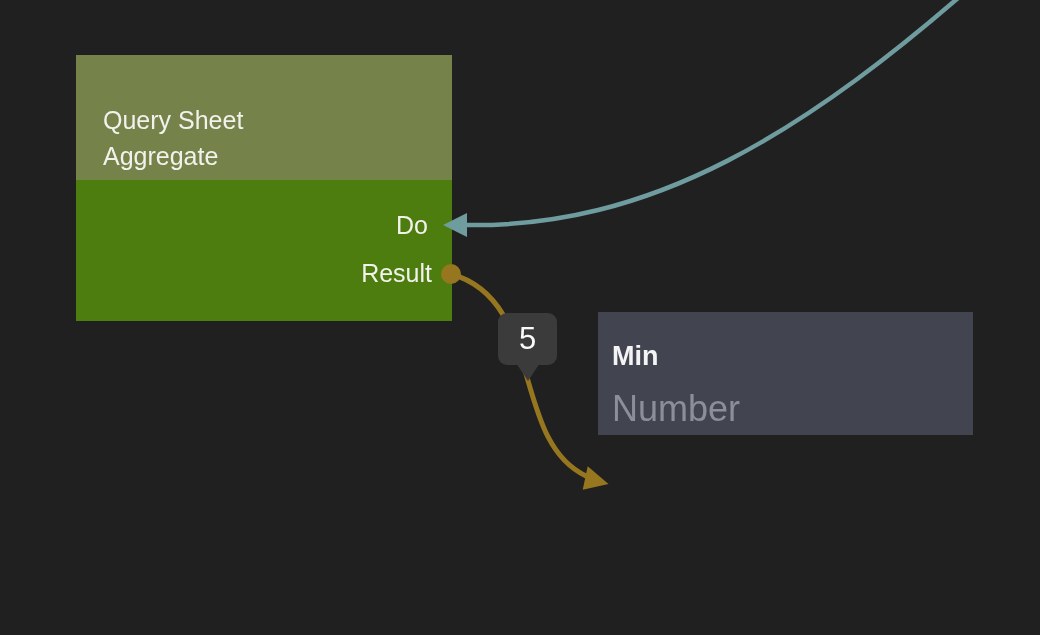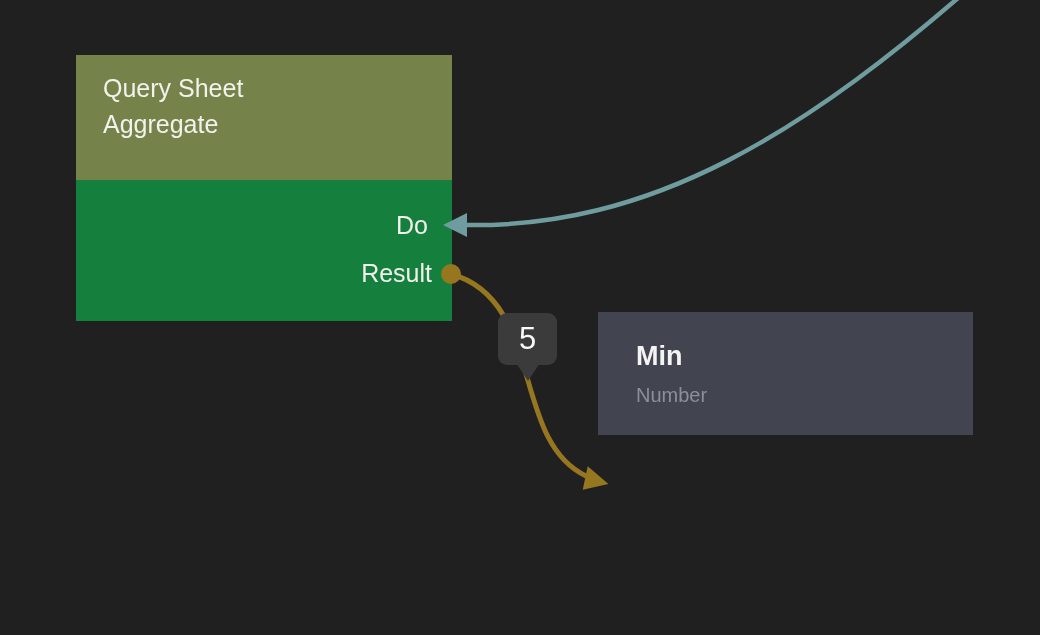"Query Sheet Aggregate" .node-qsa .node-header { padding: 15px 26px 0 27px -> 47px 26px 0 27px }
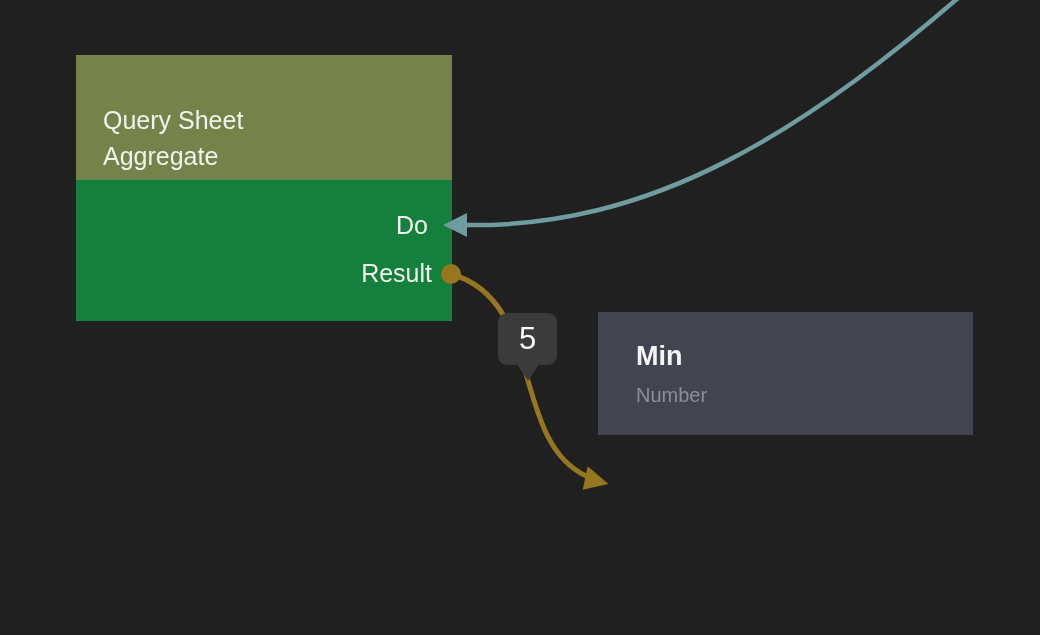"Do" div.node-body { background-color: #15803d -> #4d7c0f }
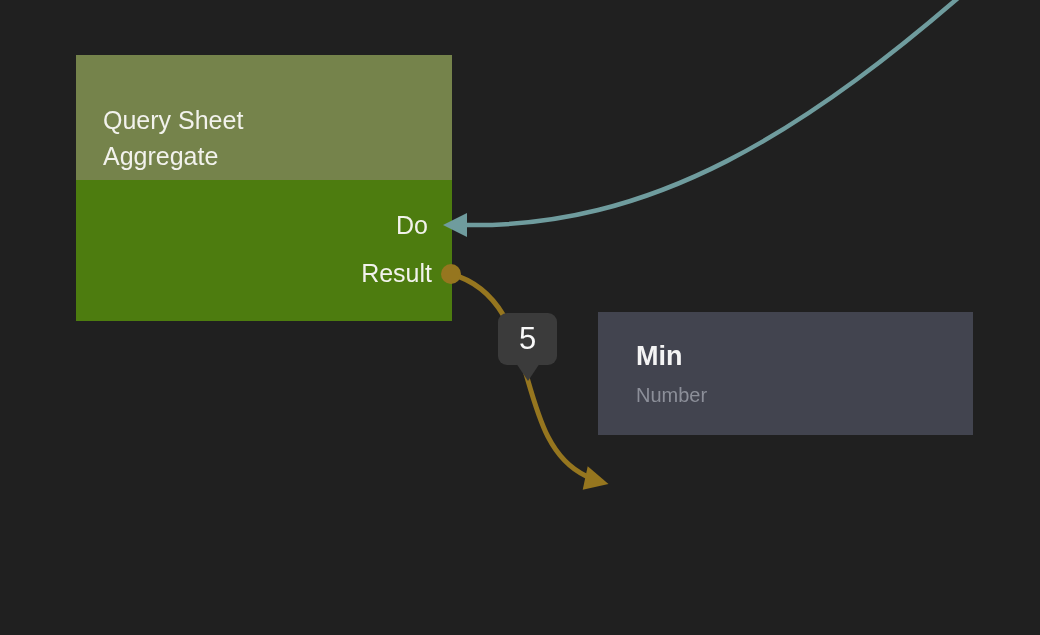"Min" .node-min .node-header { padding: 30px 26px 0 38px -> 30px 26px 0 14px }
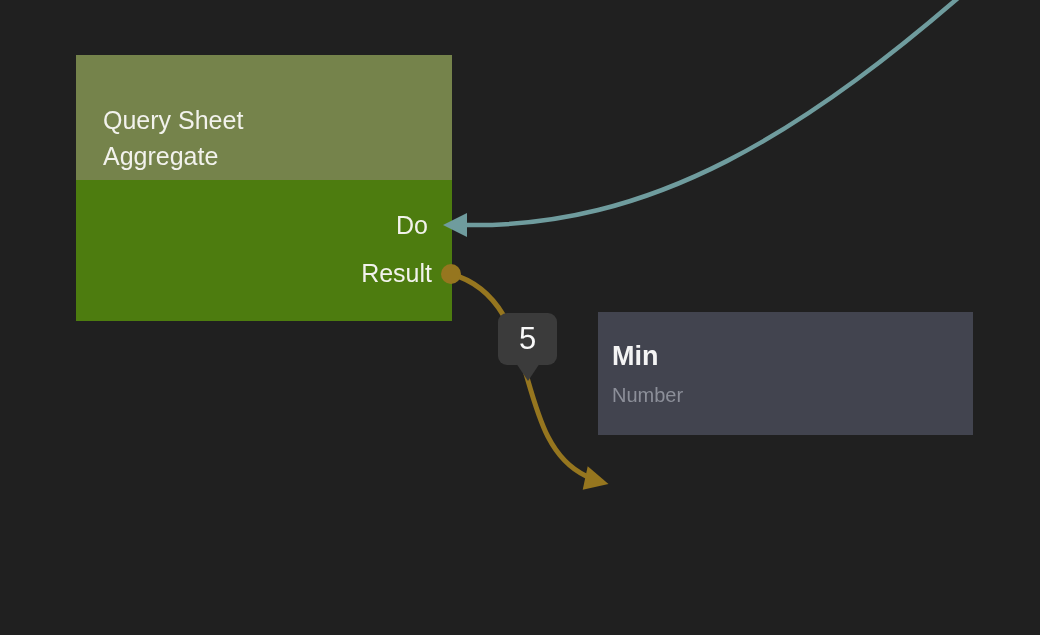"Number" .node-min .node-subtitle { font-size: 20px -> 36px; margin-top: 9px -> 23px }
